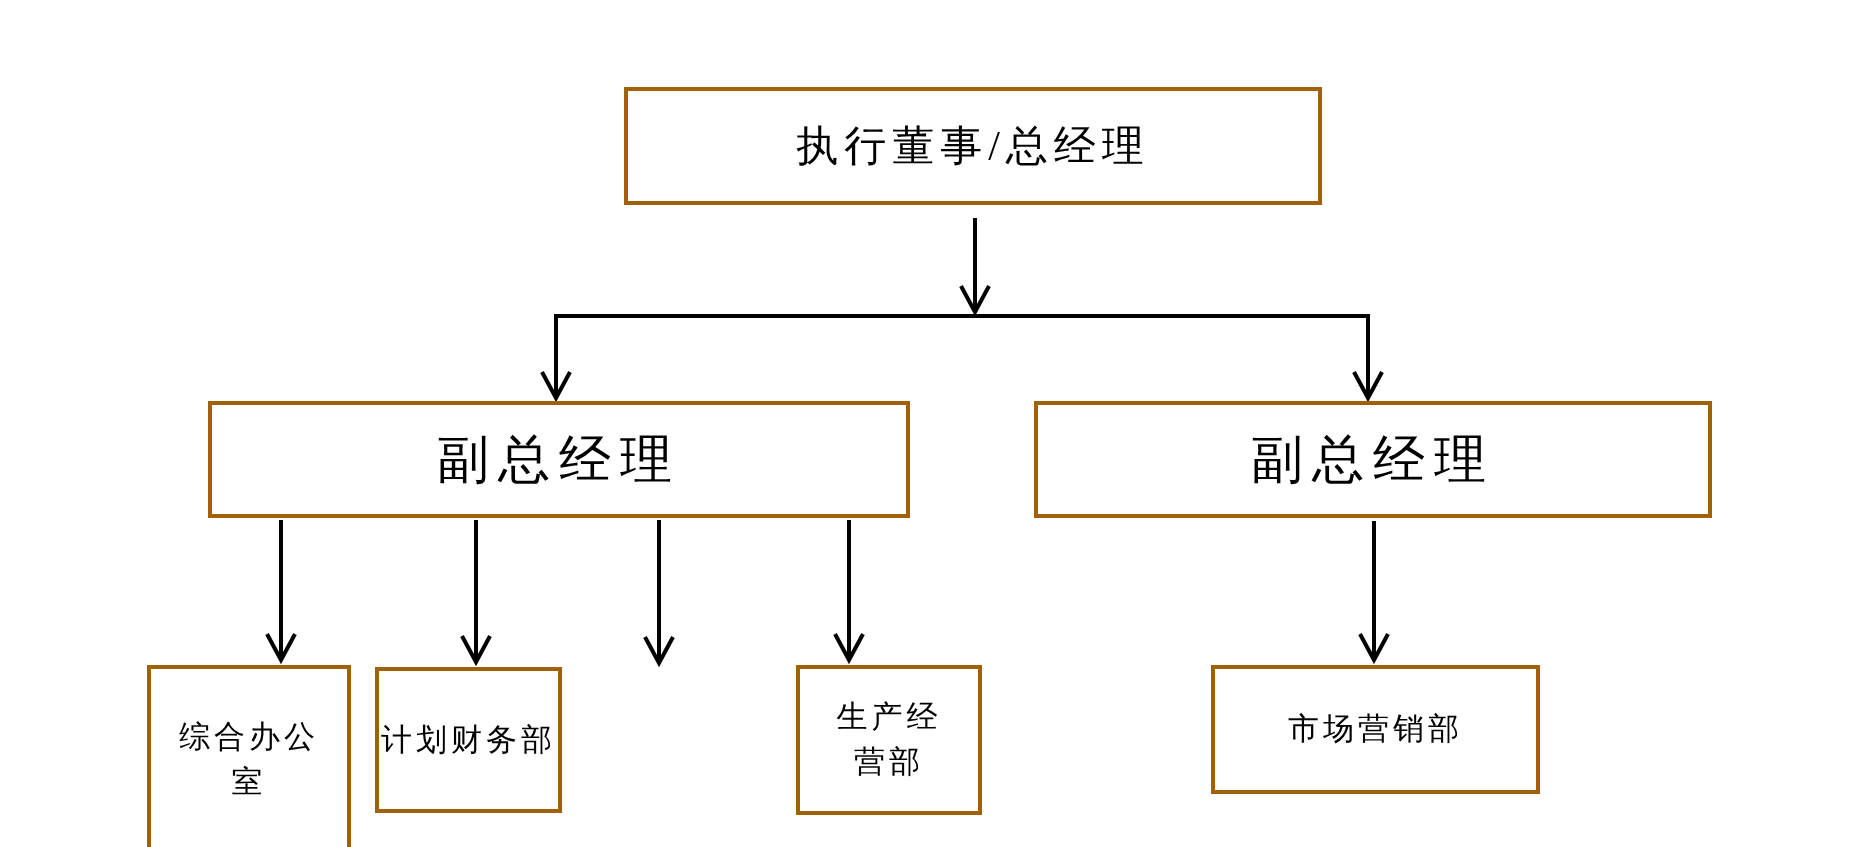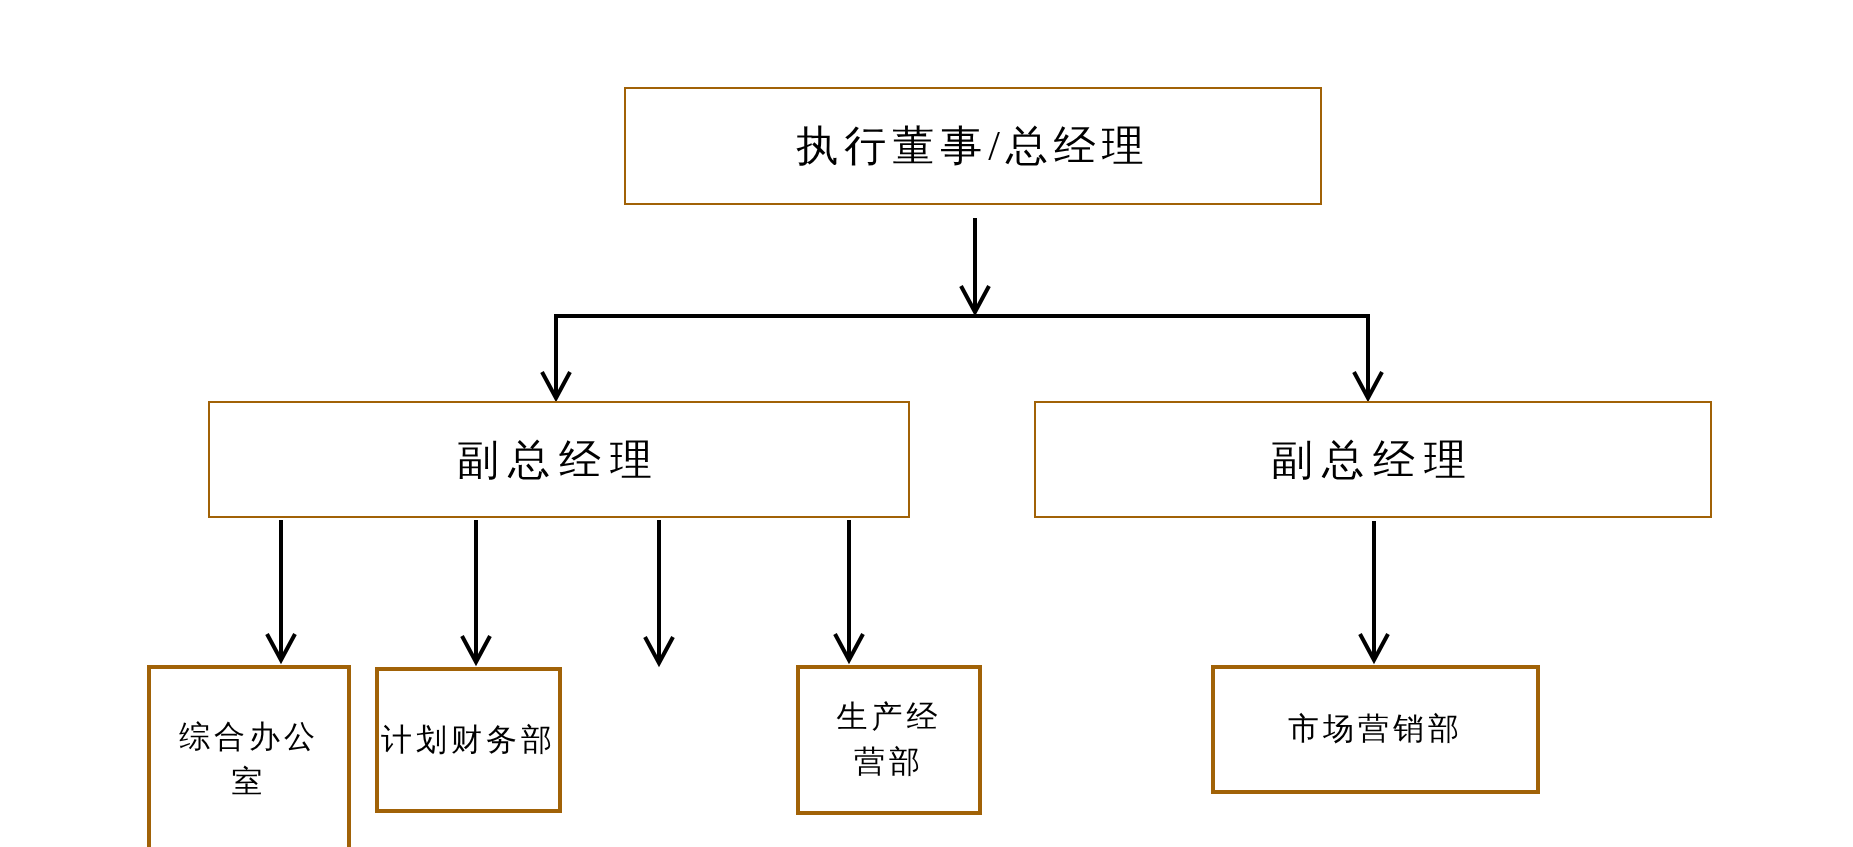"执行董事/总经理" .node { border: 2px solid #a16207 -> 4px solid #a16207 }
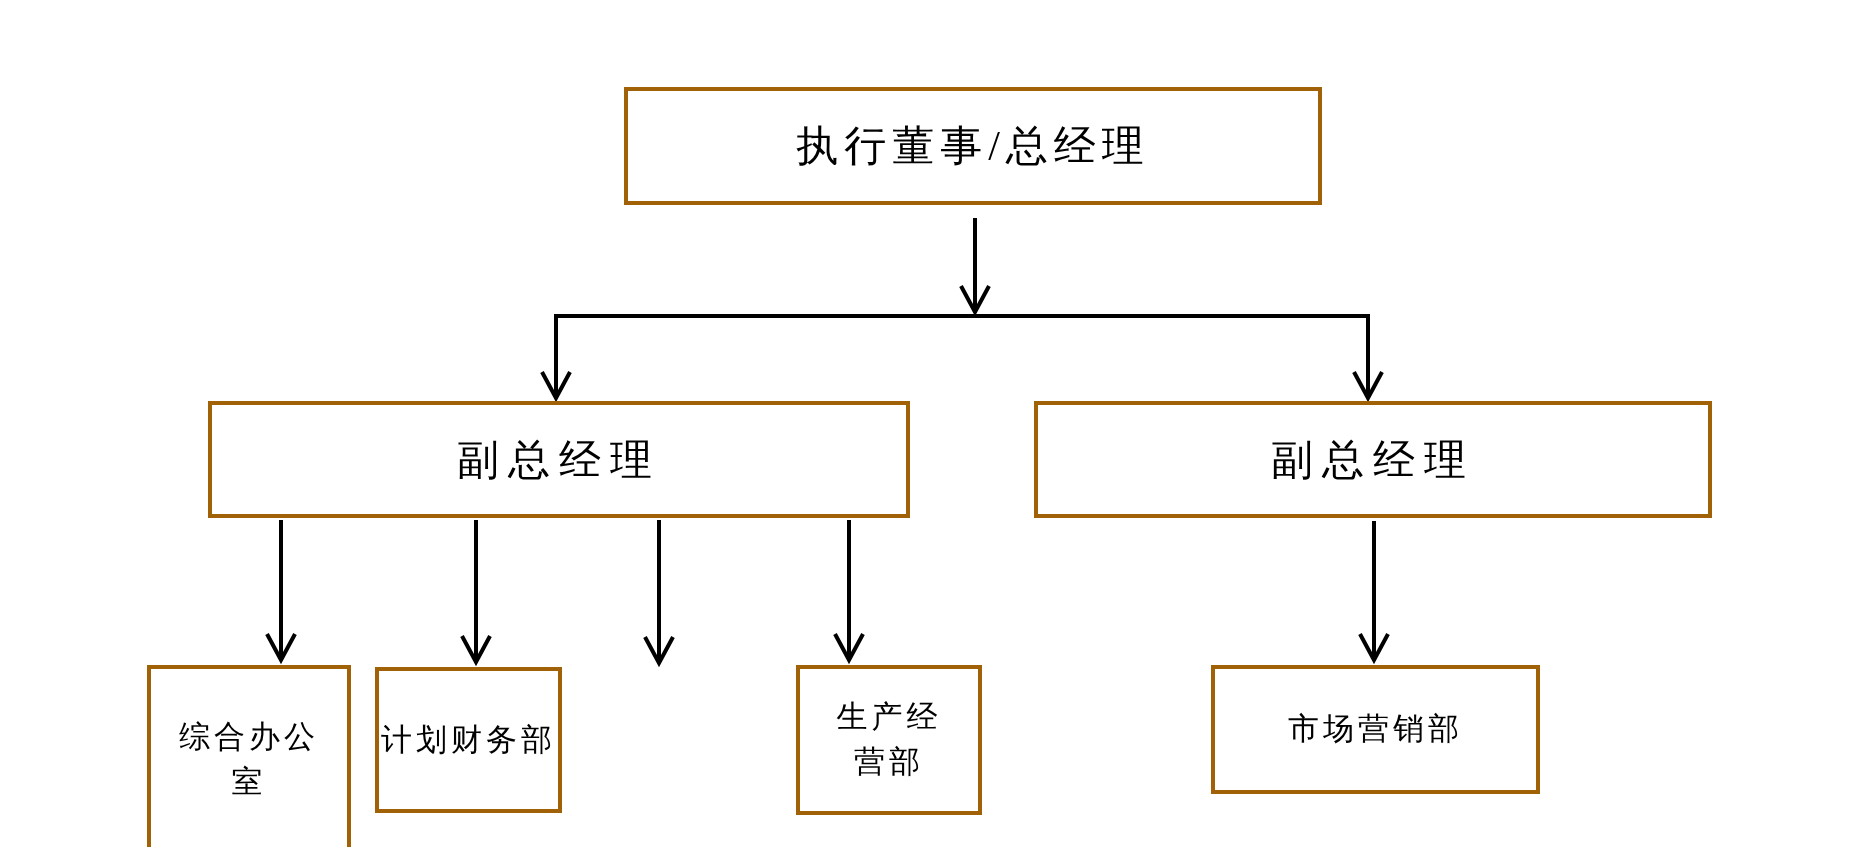"副总经理" .node.deputy { font-size: 42px -> 52px }
